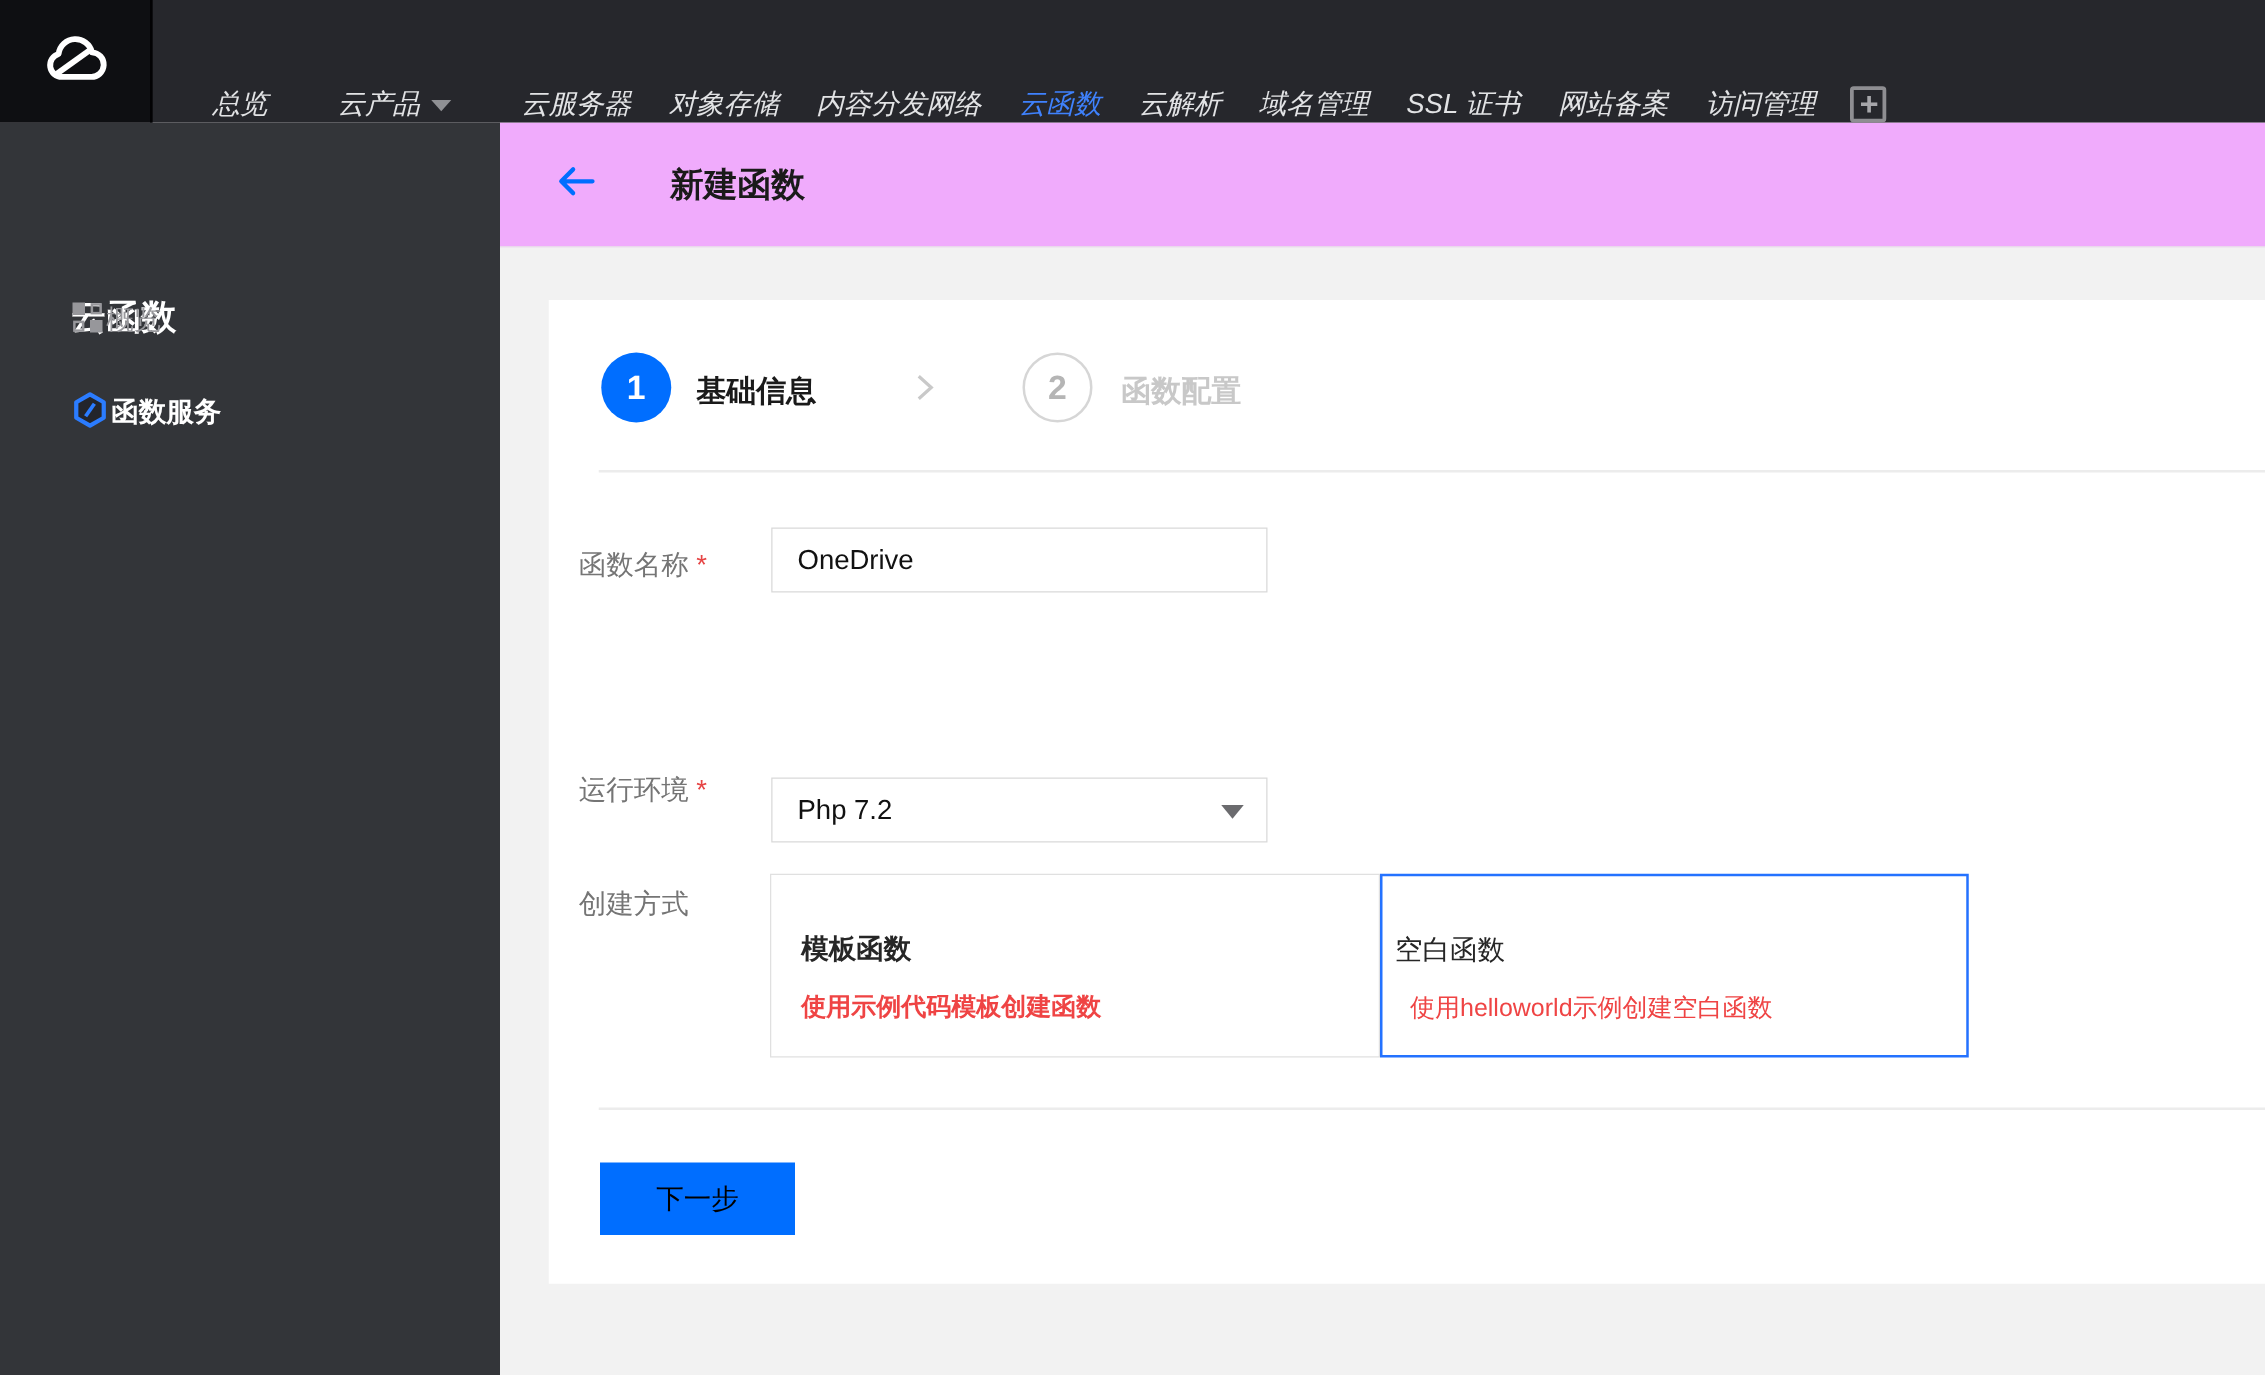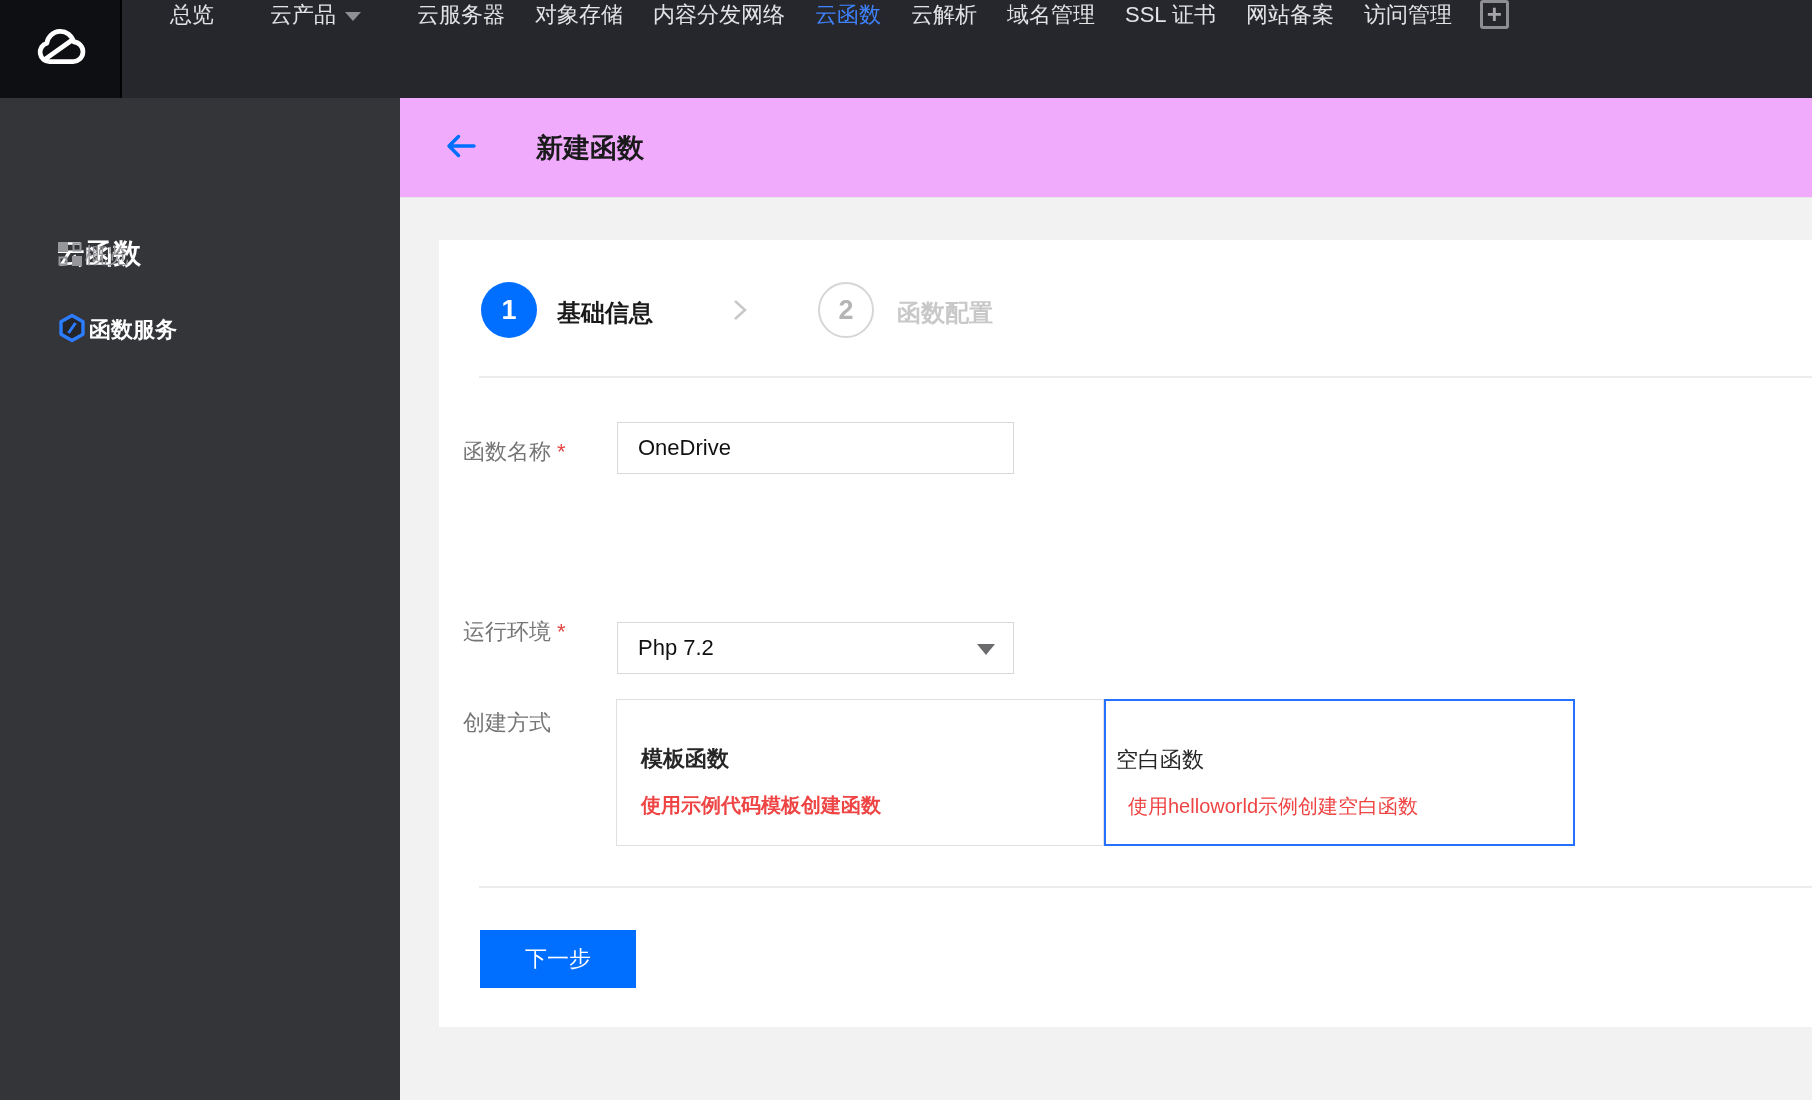"总览" .nav-items { align-items: flex-start -> flex-end; font-style: none -> italic }
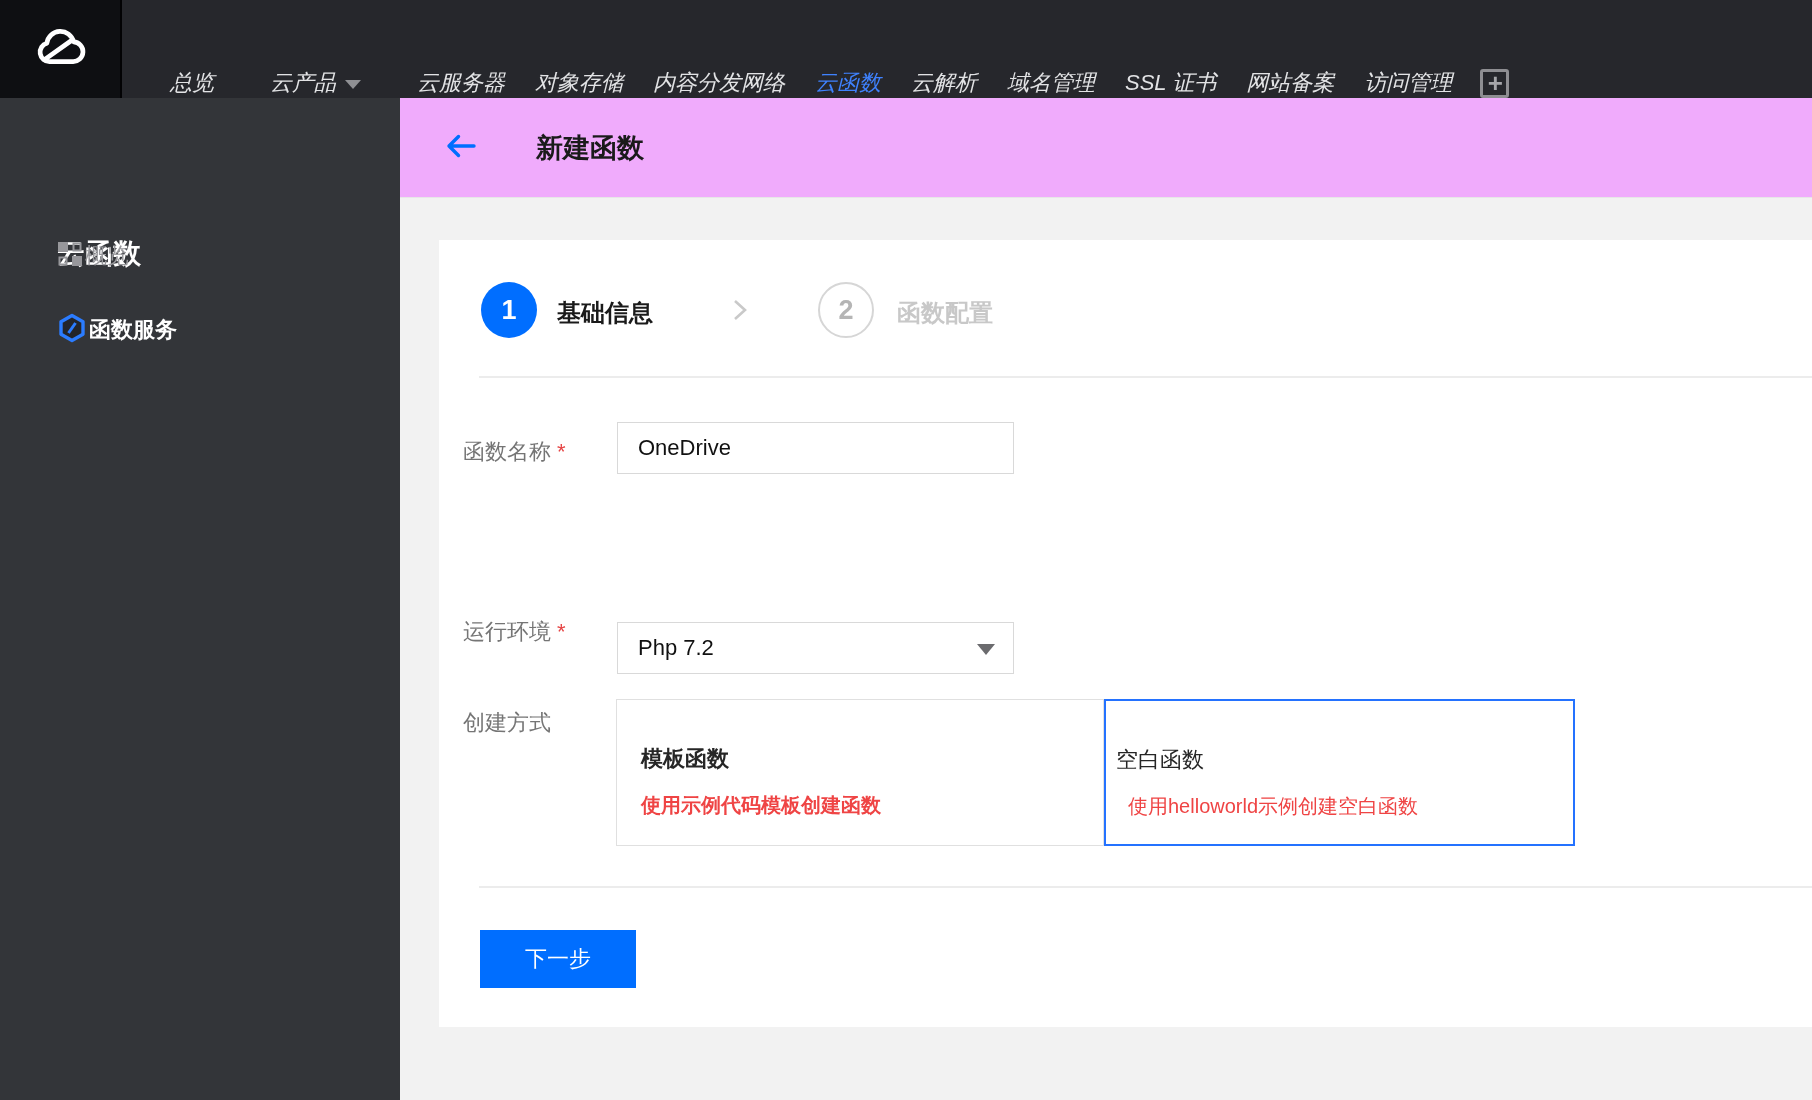"下一步" .next-btn { color: #ffffff -> #000000 }
